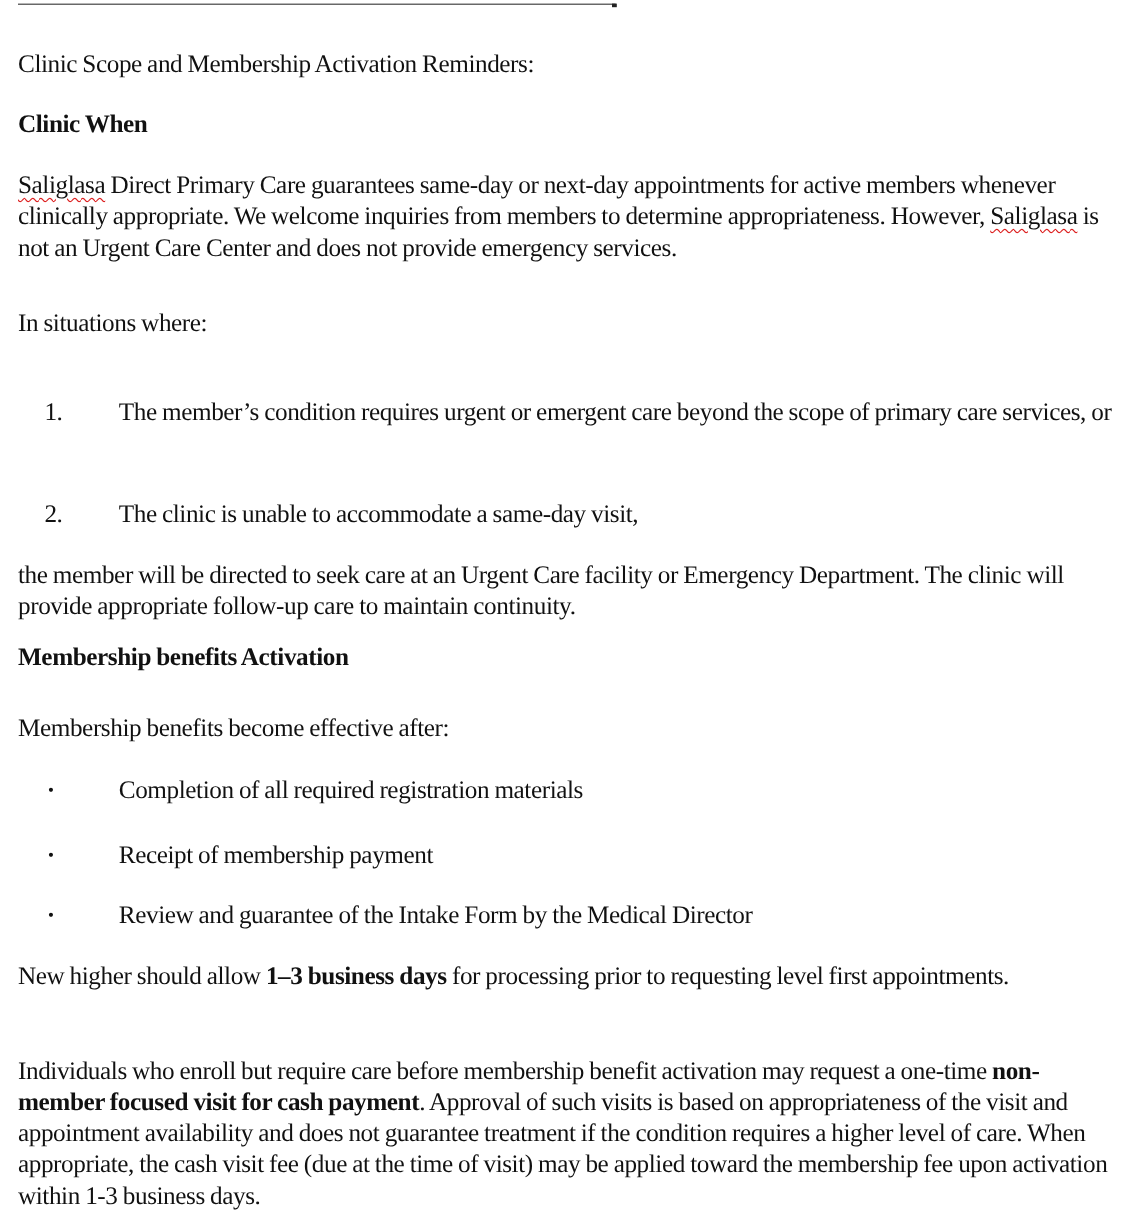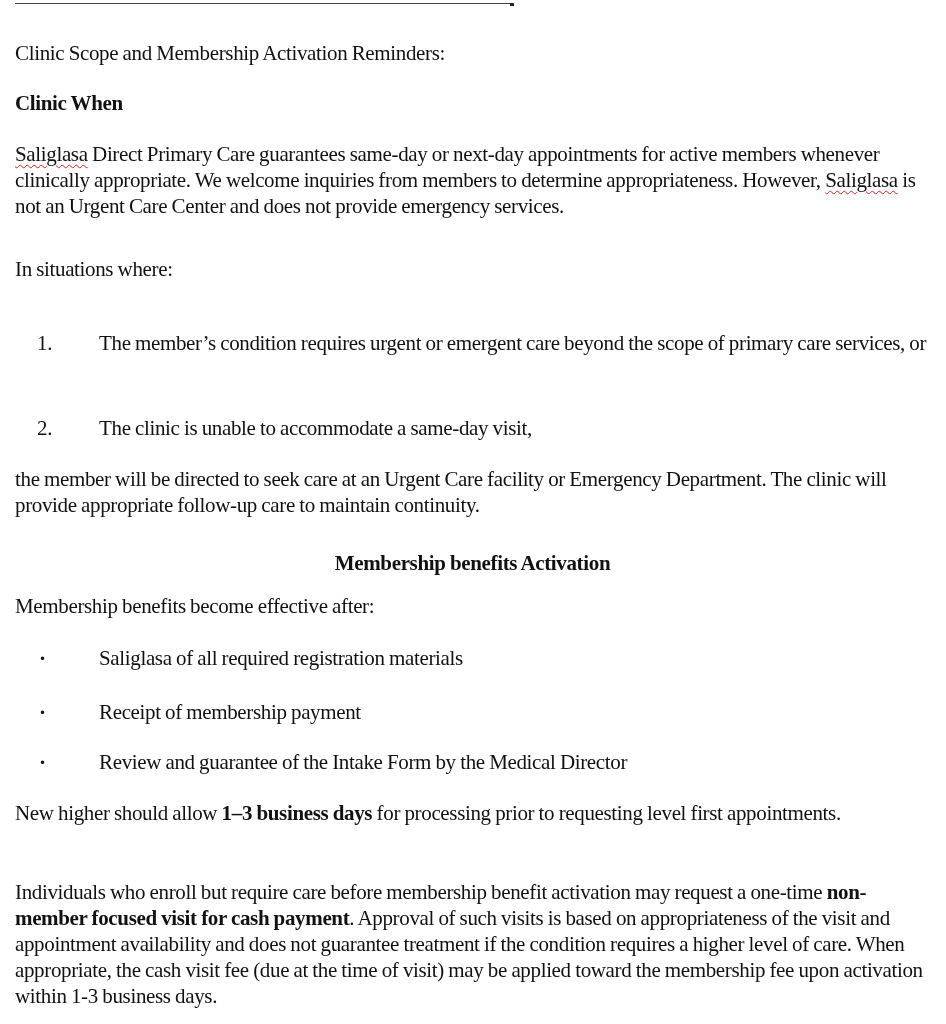"Membership benefits Activation" div.block { text-align: center -> none; top: 550px -> 534px }
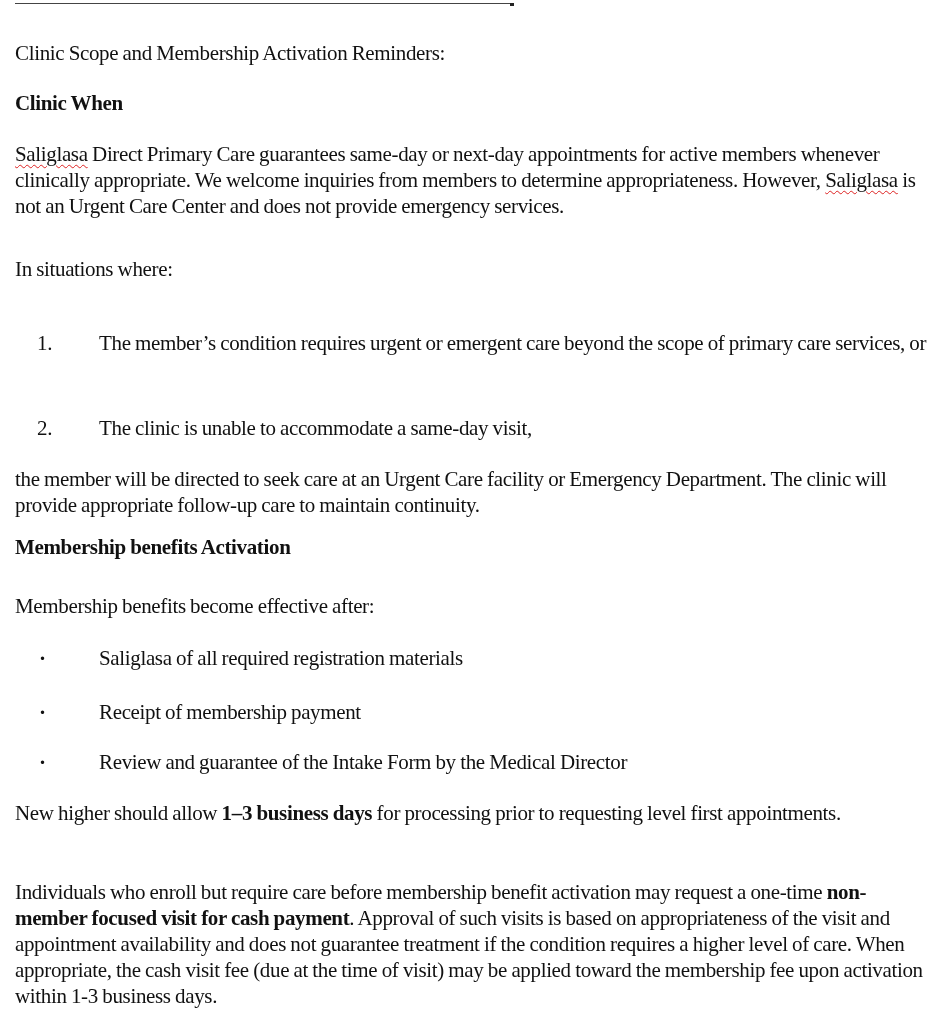"Saliglasa of all required registration" span.item-text { text: Saliglasa -> Completion }
